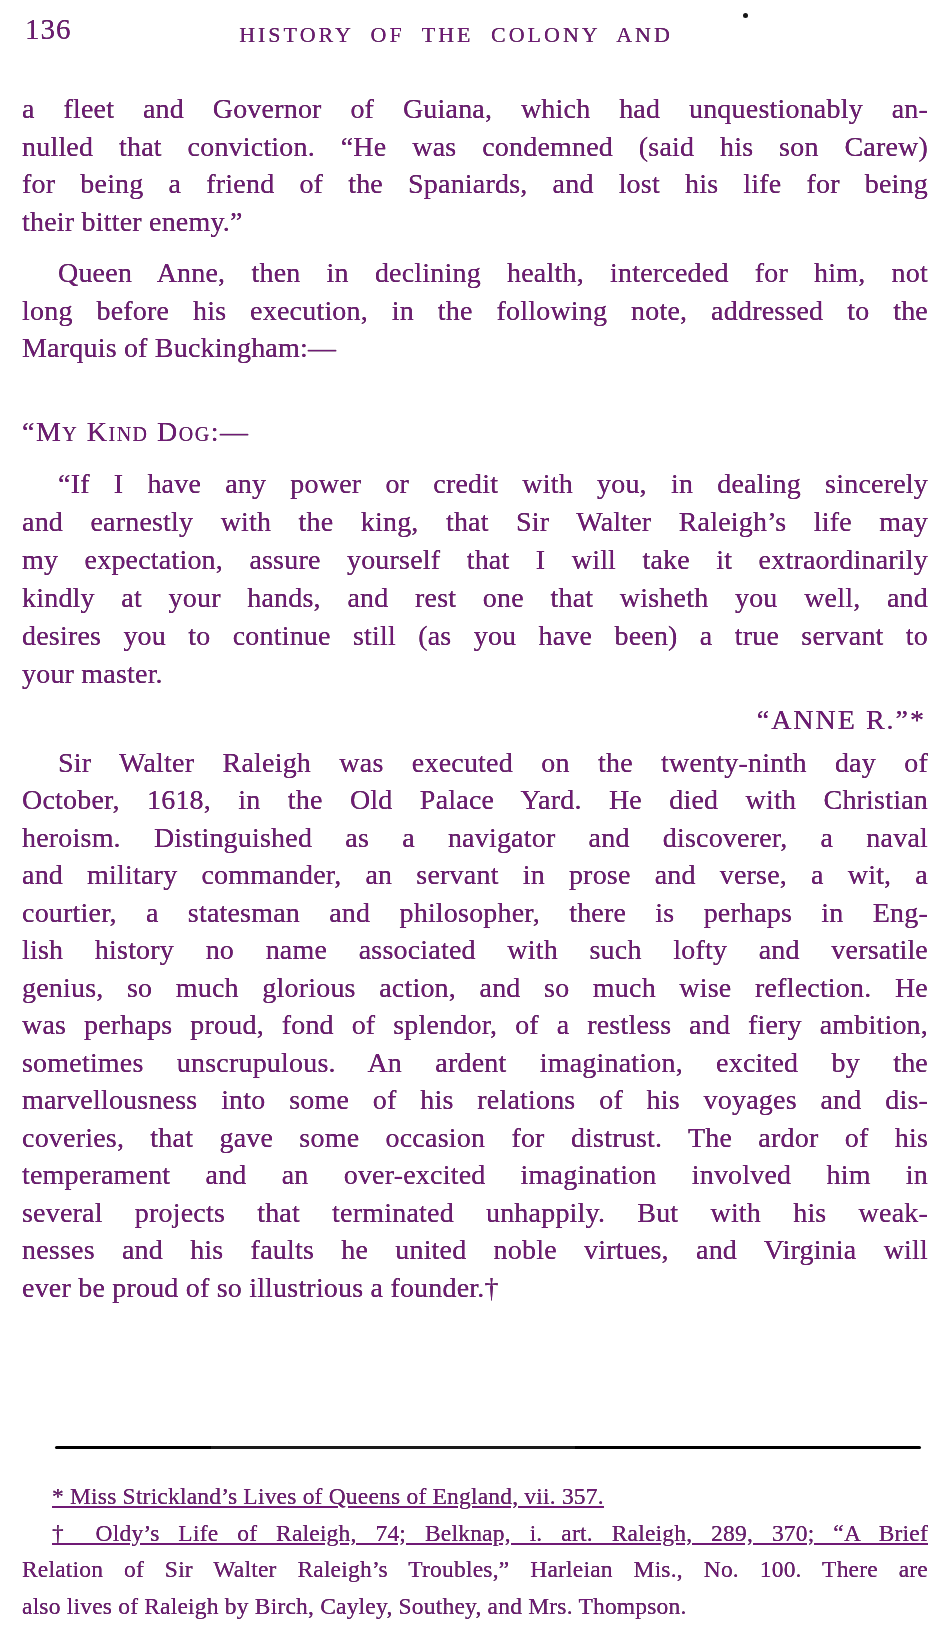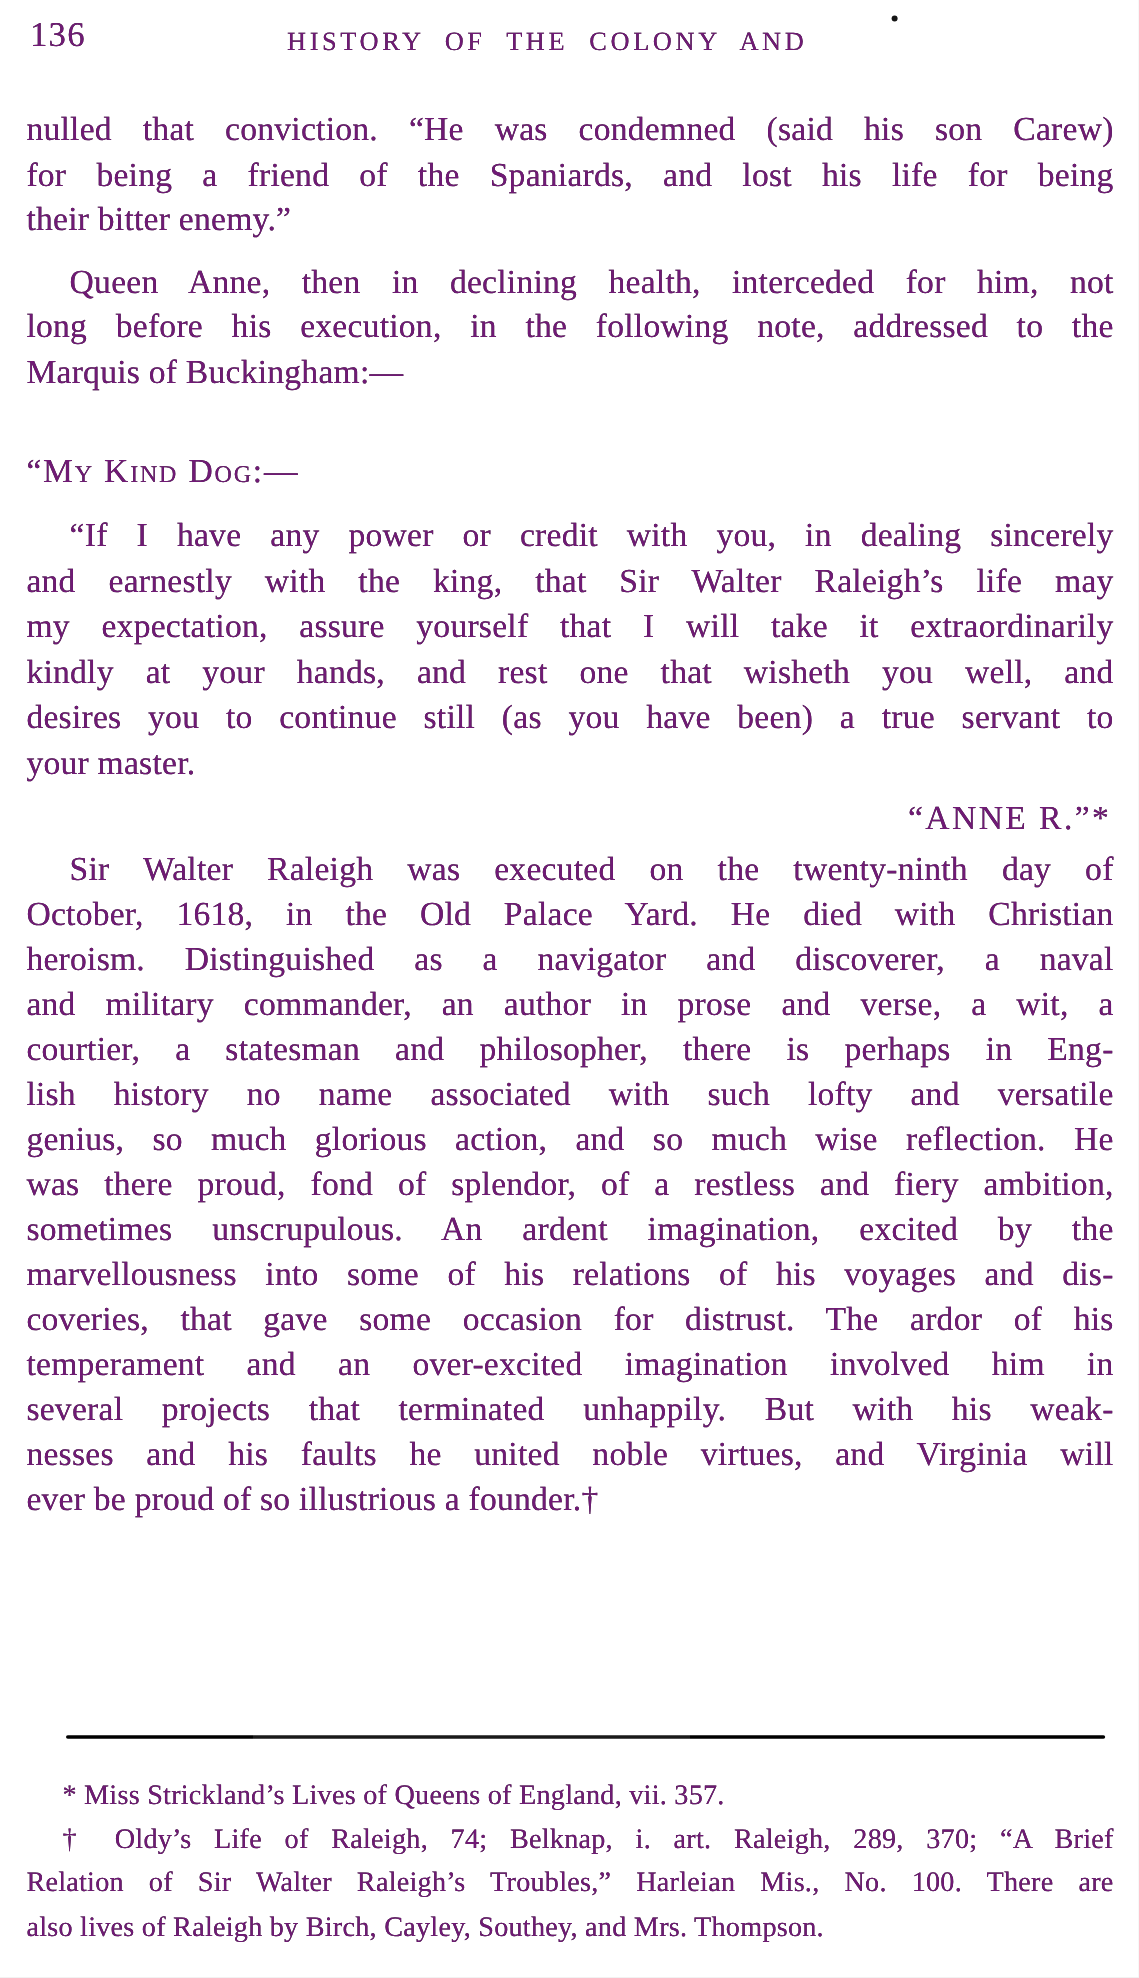"a fleet and Governor of" div.line { html: none -> <div>a fleet and Governor of Guiana, which had unquestionably an-</div> }
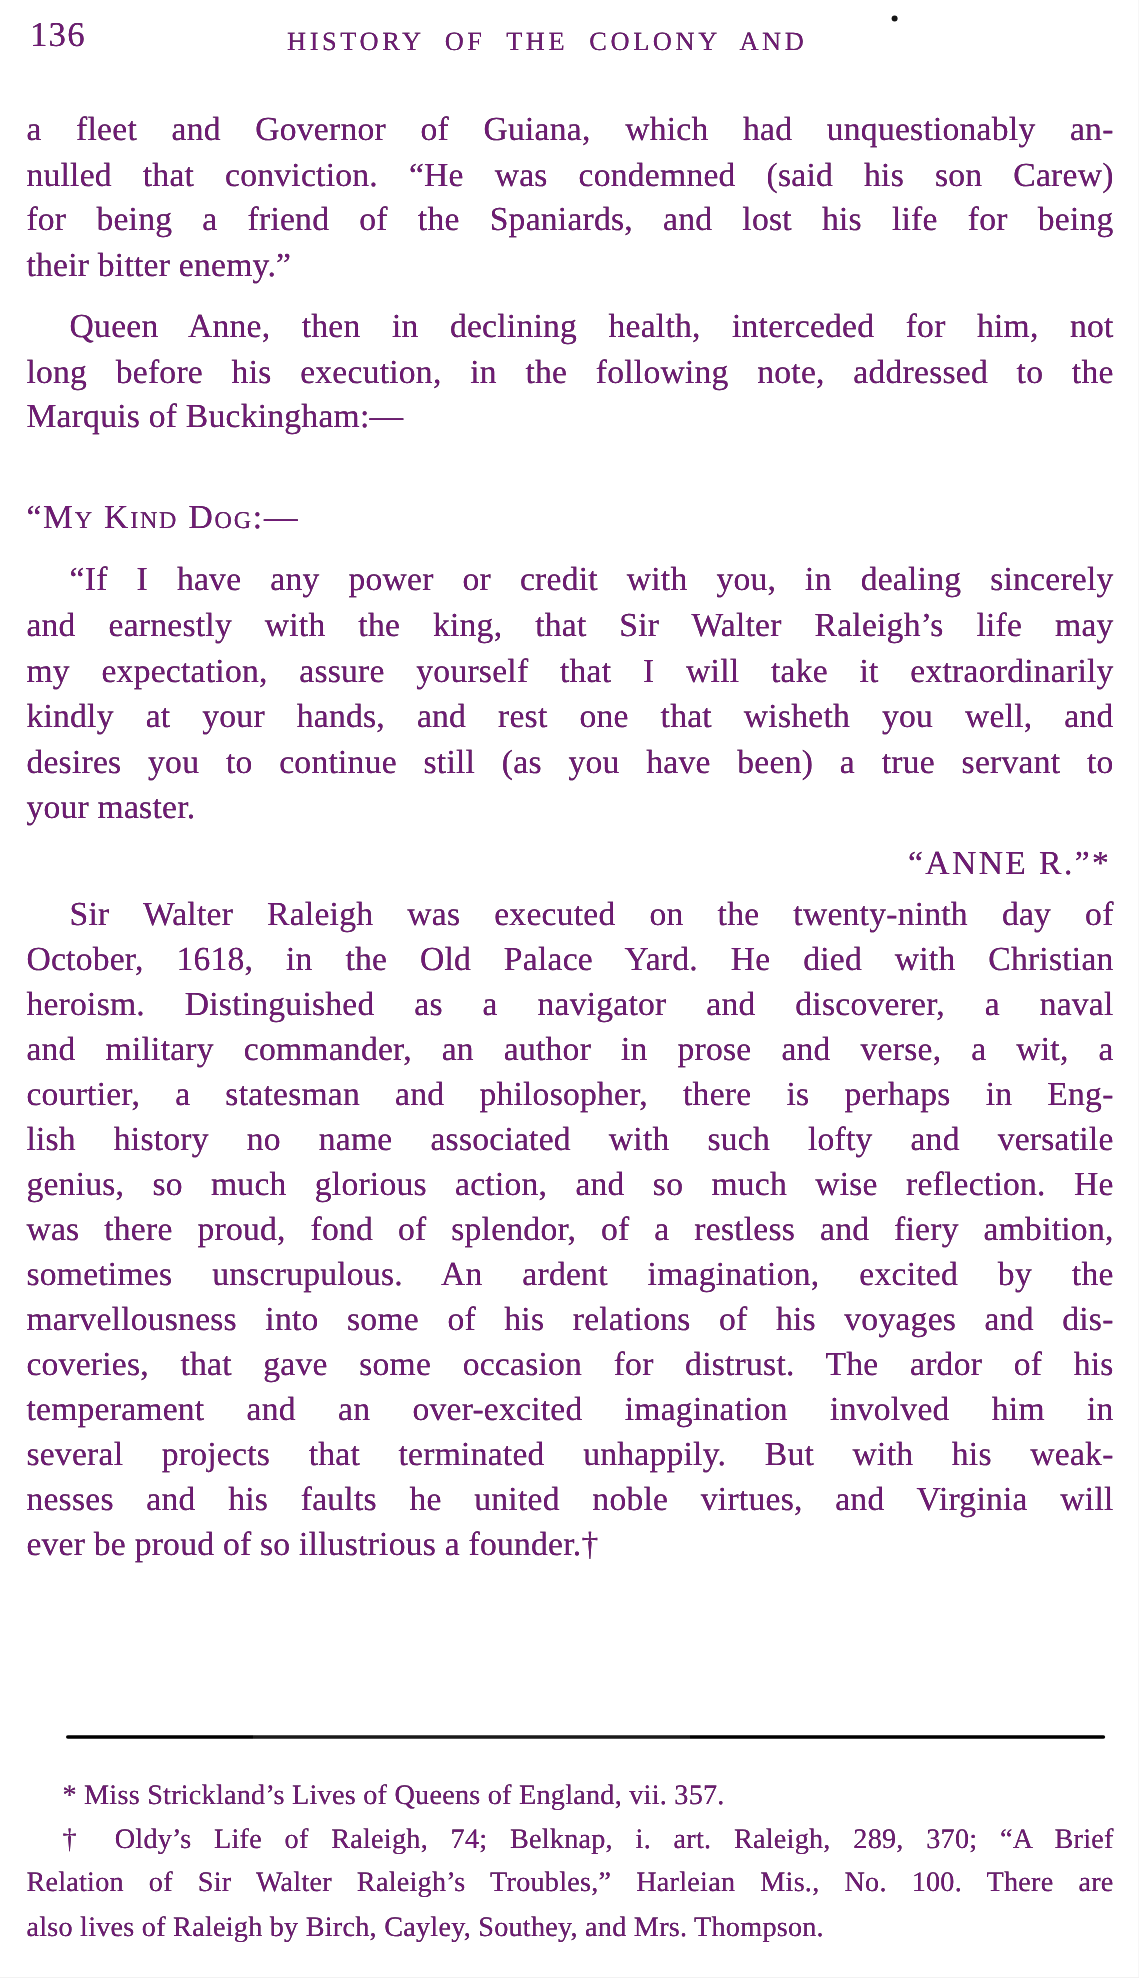"and military commander, an author" div.line { text: author -> servant }
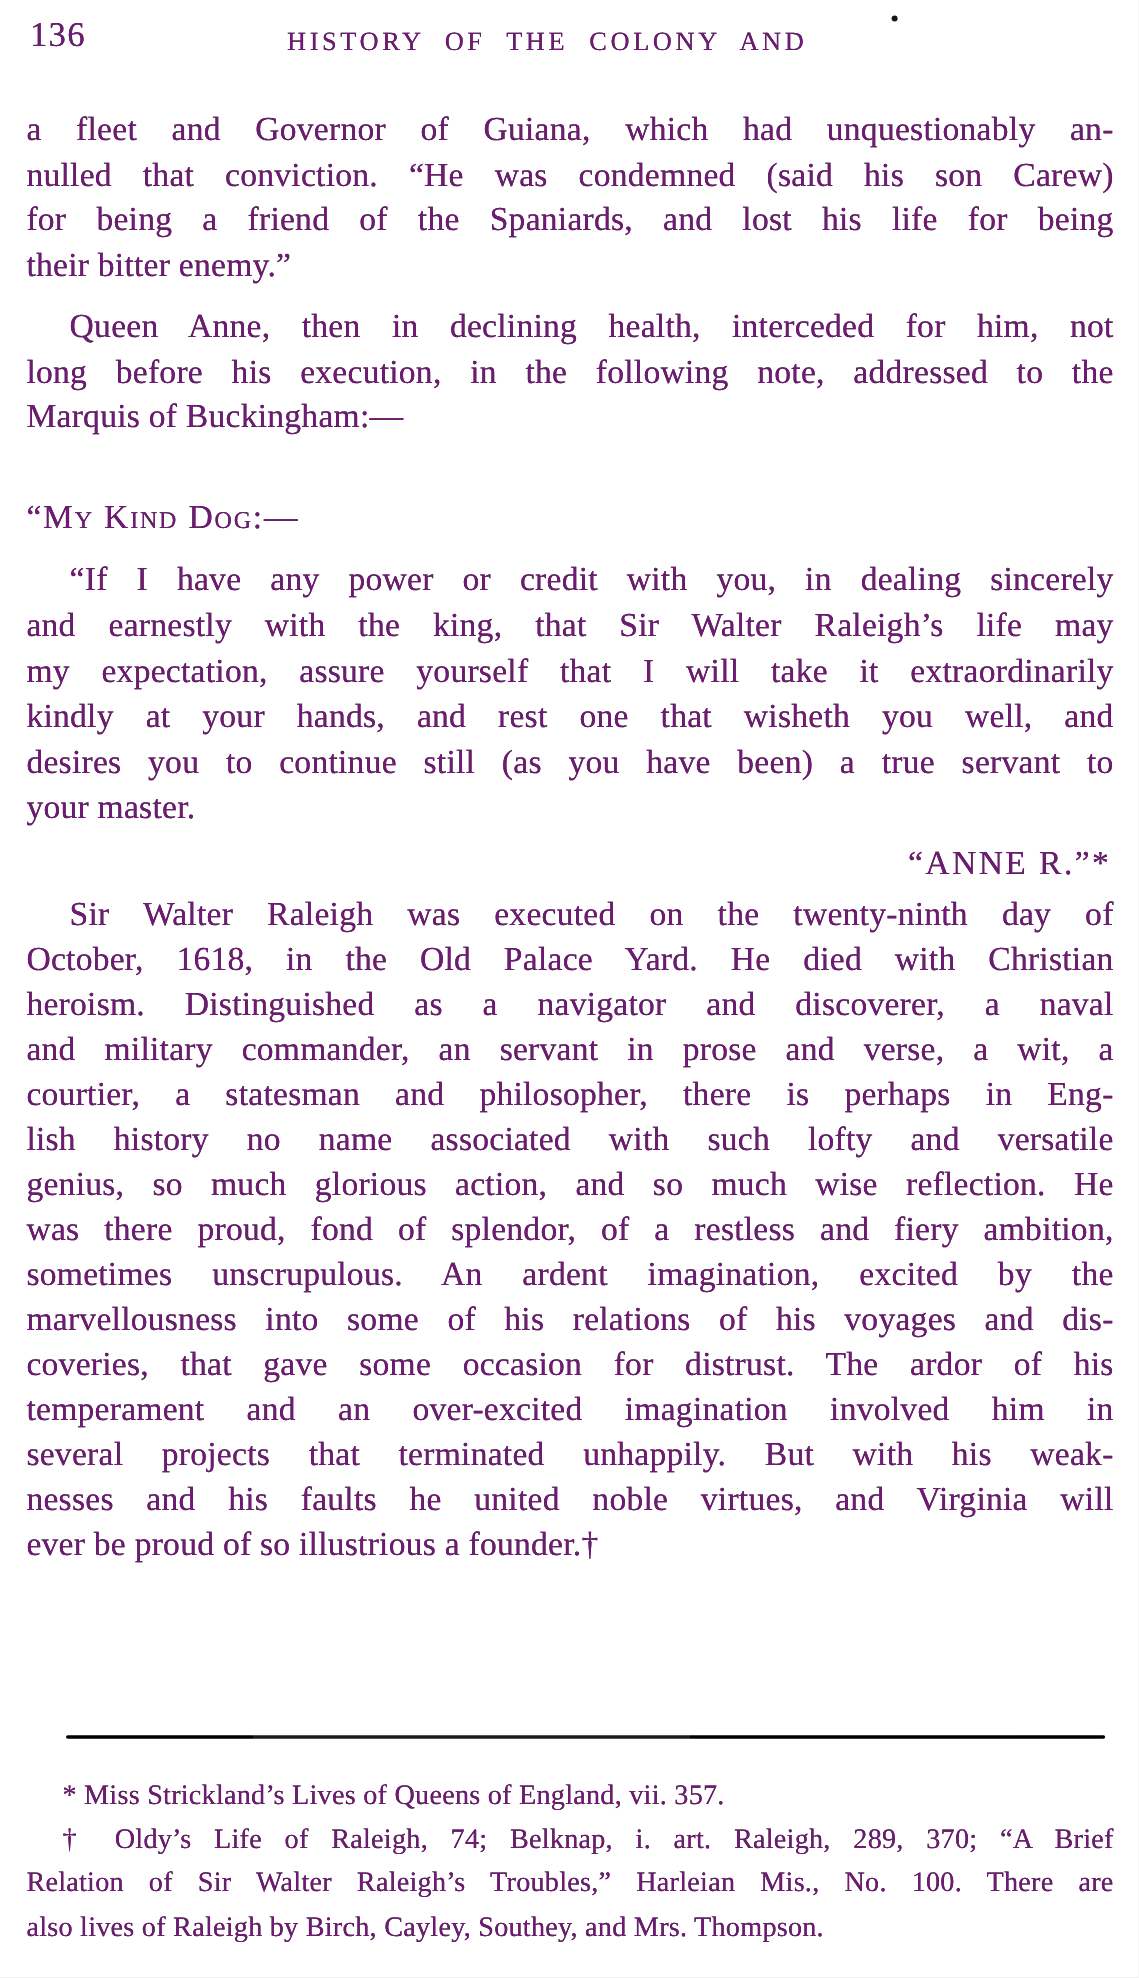"was there proud, fond of" div.line { text: there -> perhaps }
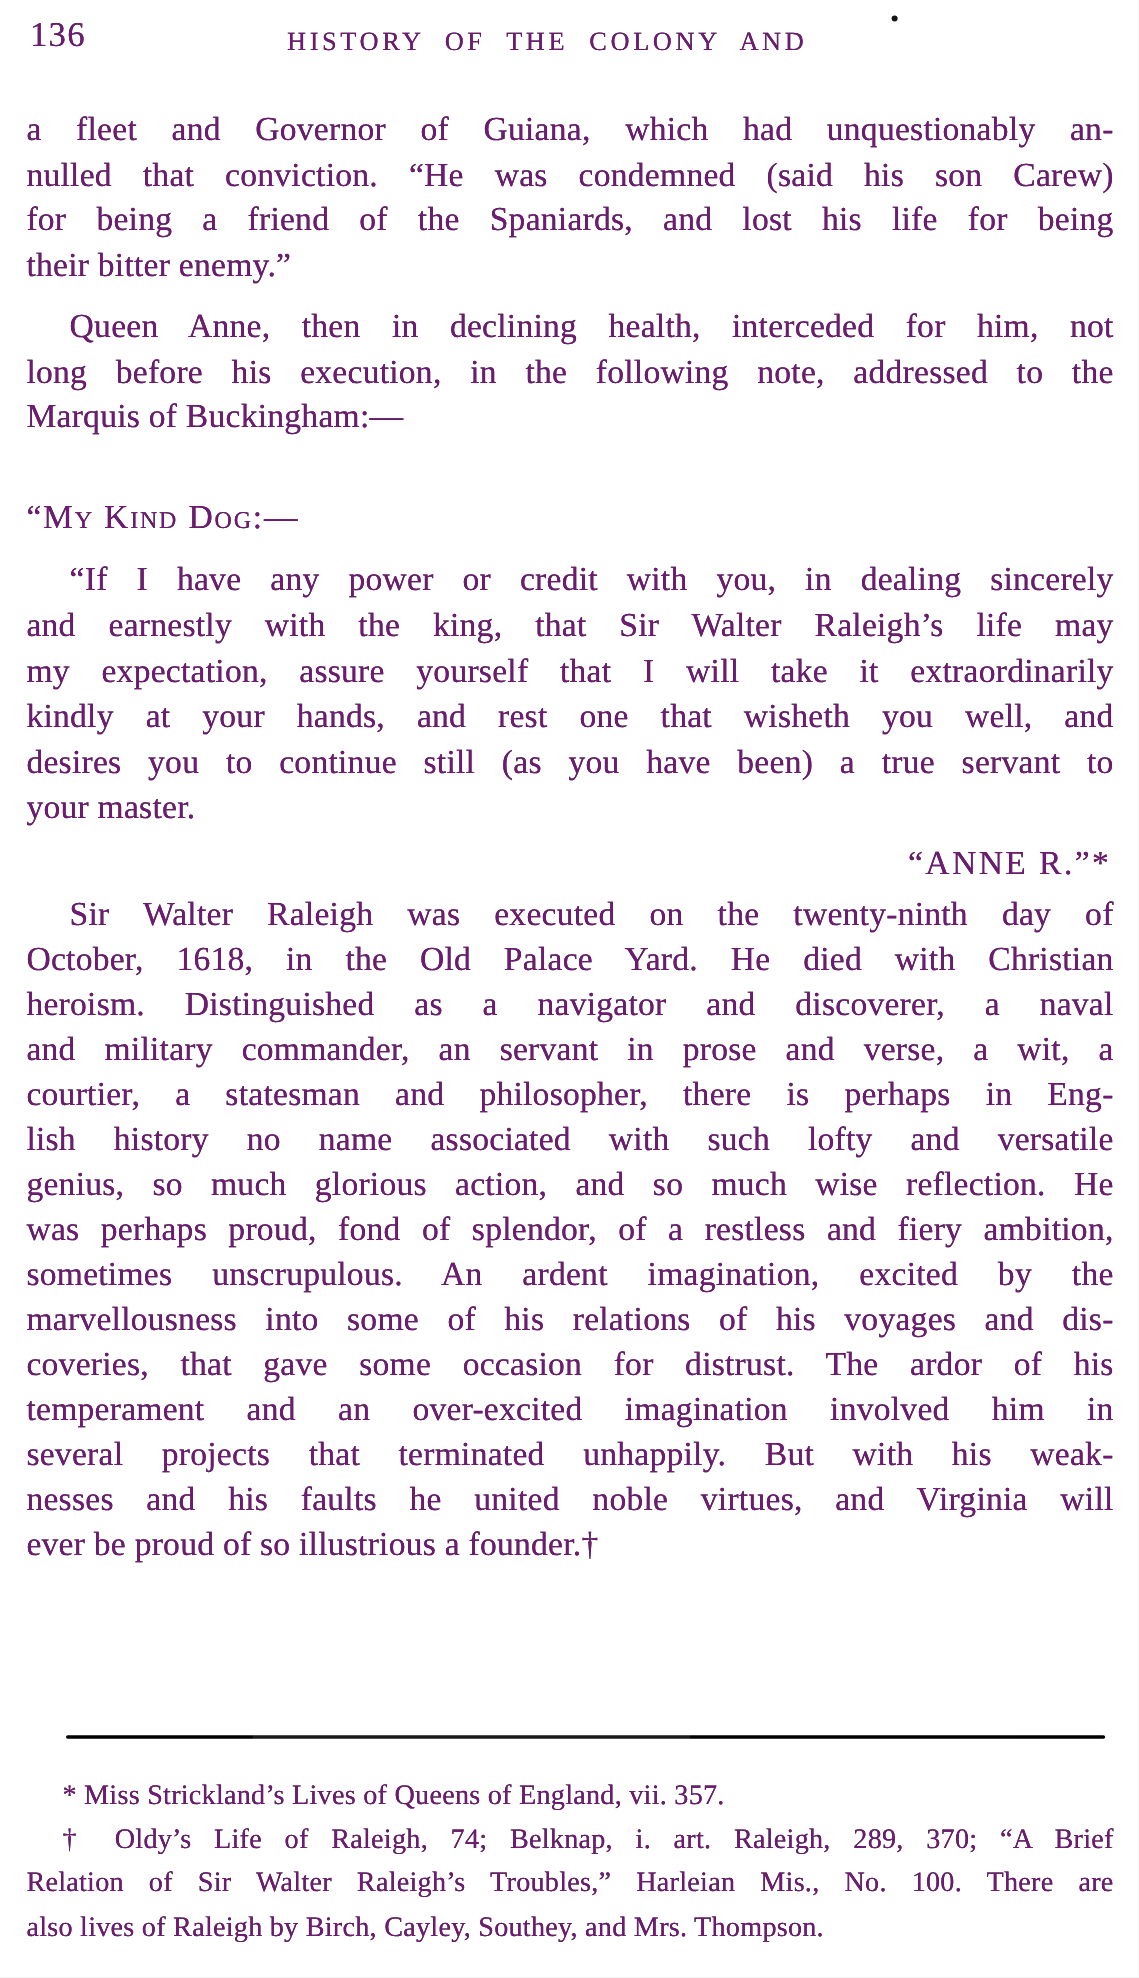"* Miss Strickland’s Lives of" .footnotes .line.indent-line { text-decoration: none -> underline }
